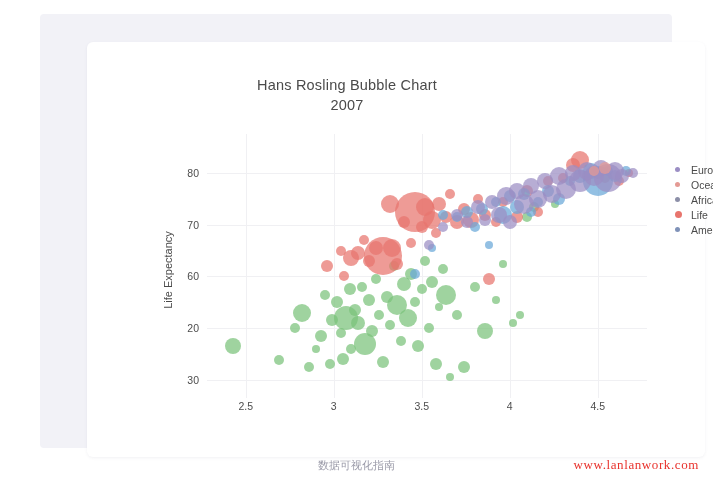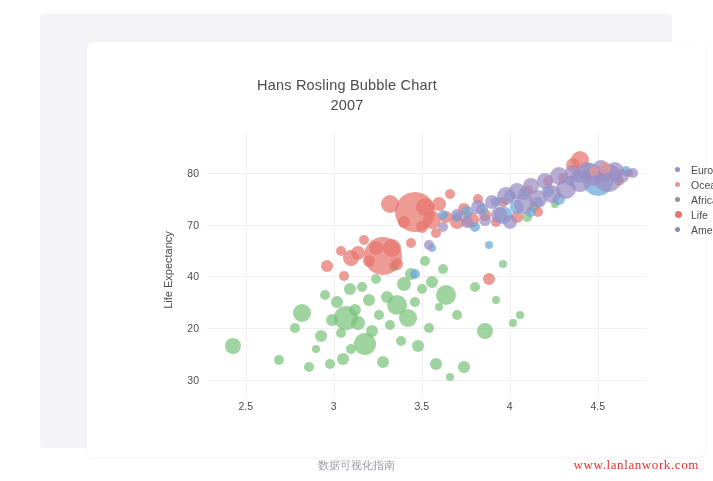"40" div.ytick { text: 40 -> 60 }
